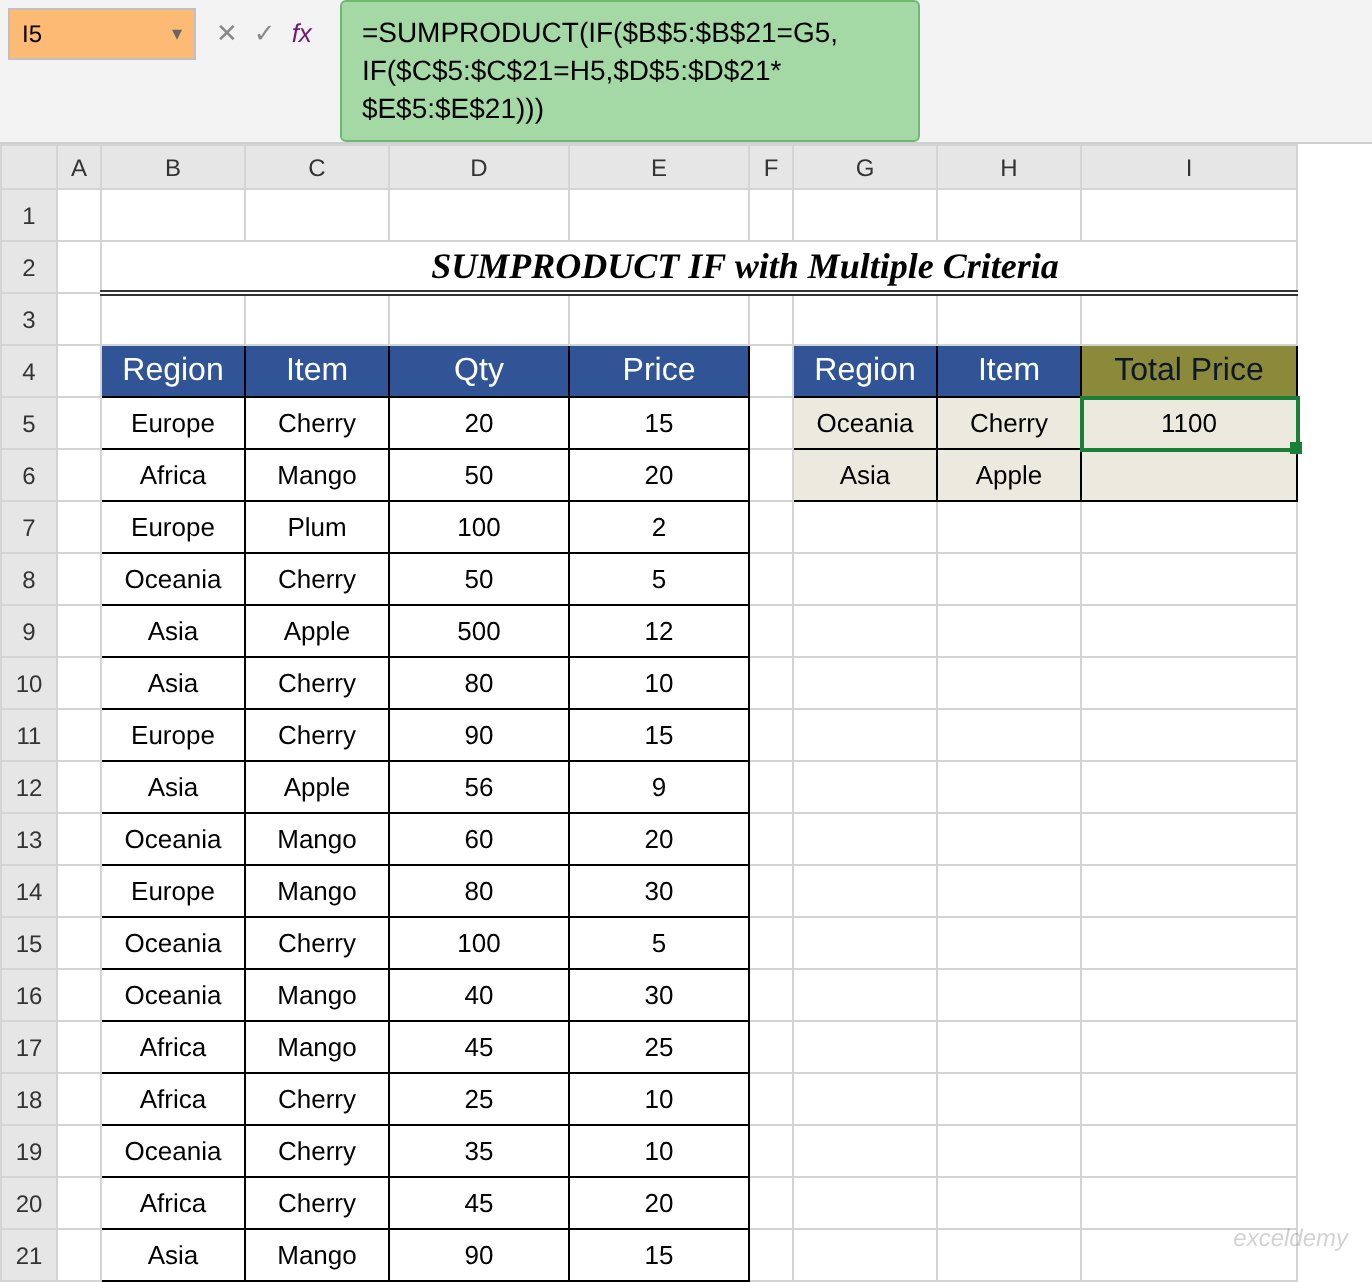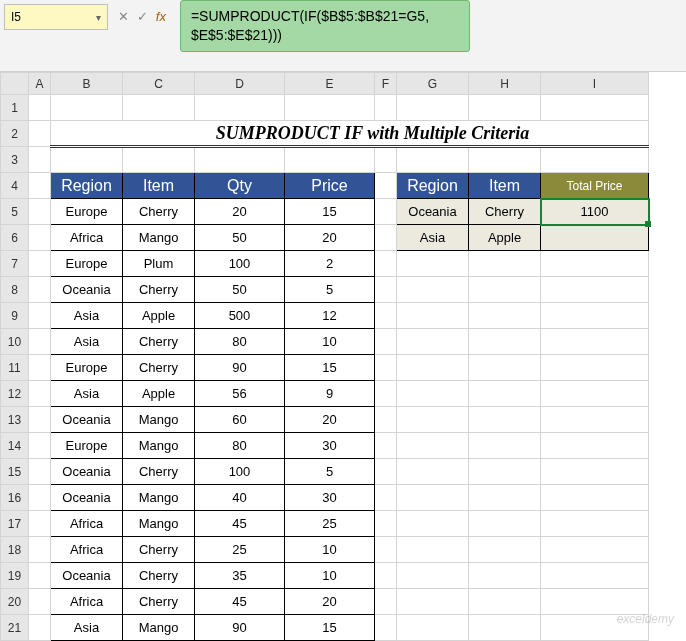"I5" .name-box { background: #fef9c3 -> #fdba74; width: 104px -> 94px }
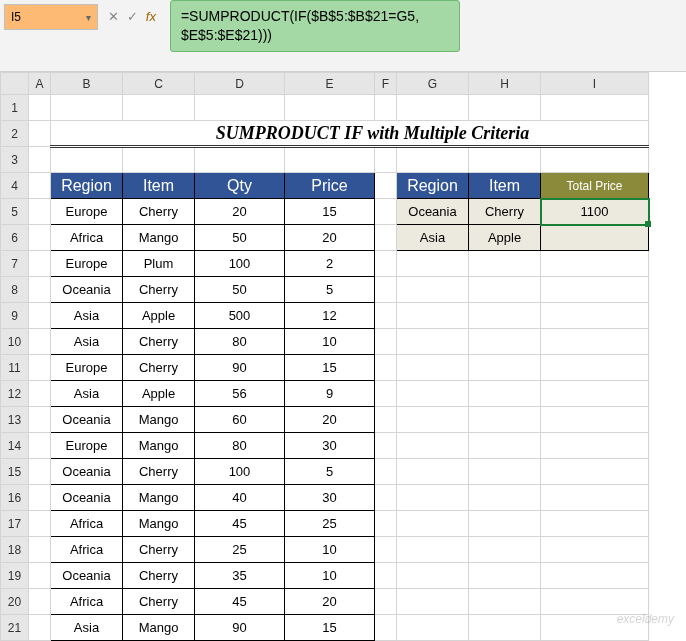"fx" .fx-icons .fx { color: #a16207 -> #701a75 }
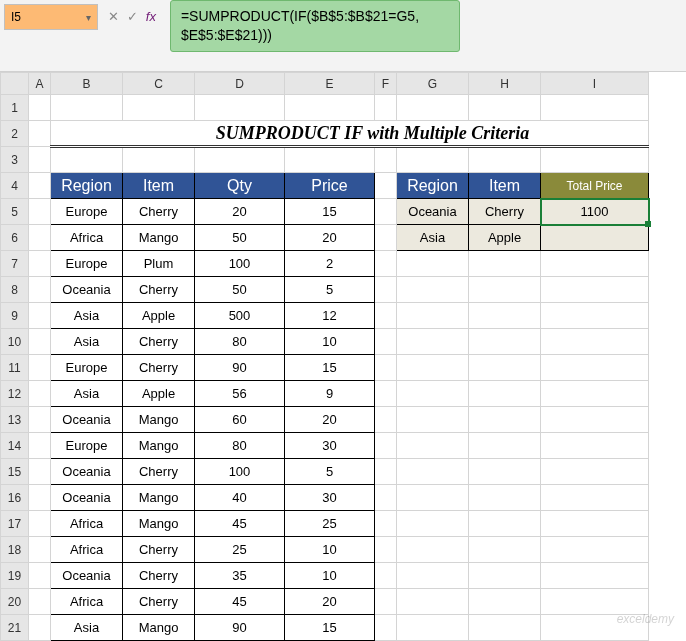"IF($C$5:$C$21=H5,$D$5:$D$21*" div { html: none -> <div>IF($C$5:$C$21=H5,$D$5:$D$21*</div> }
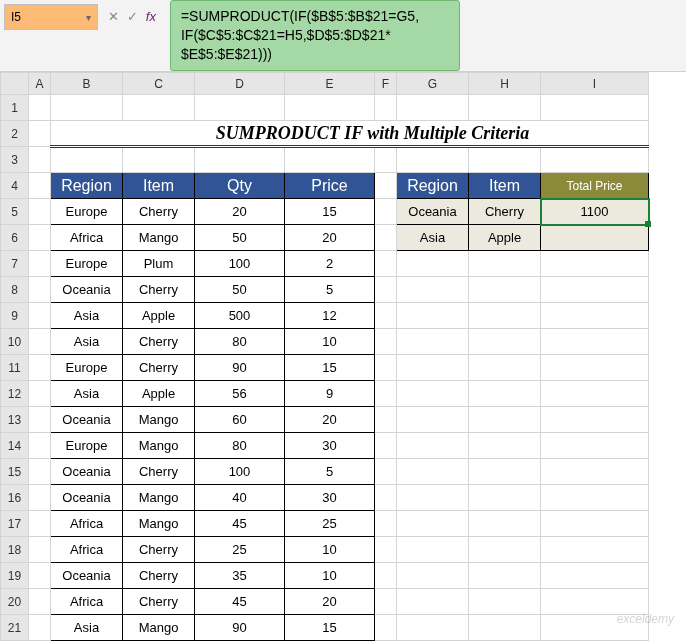"Total Price" .hdr-cell-olive { color: #ffffff -> #0f172a; font-size: 12px -> 16px }
